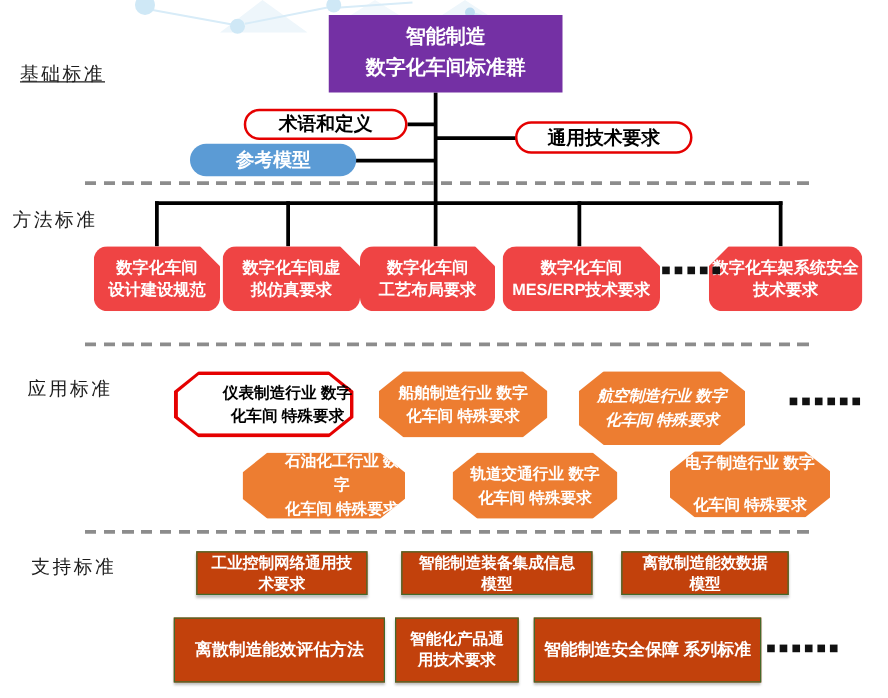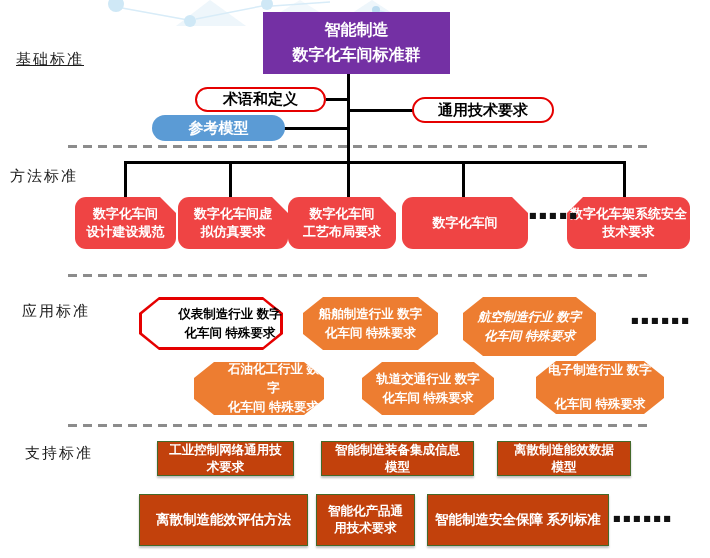"MES/ERP技术要求" div { html: none -> <div>MES/ERP技术要求</div> }
